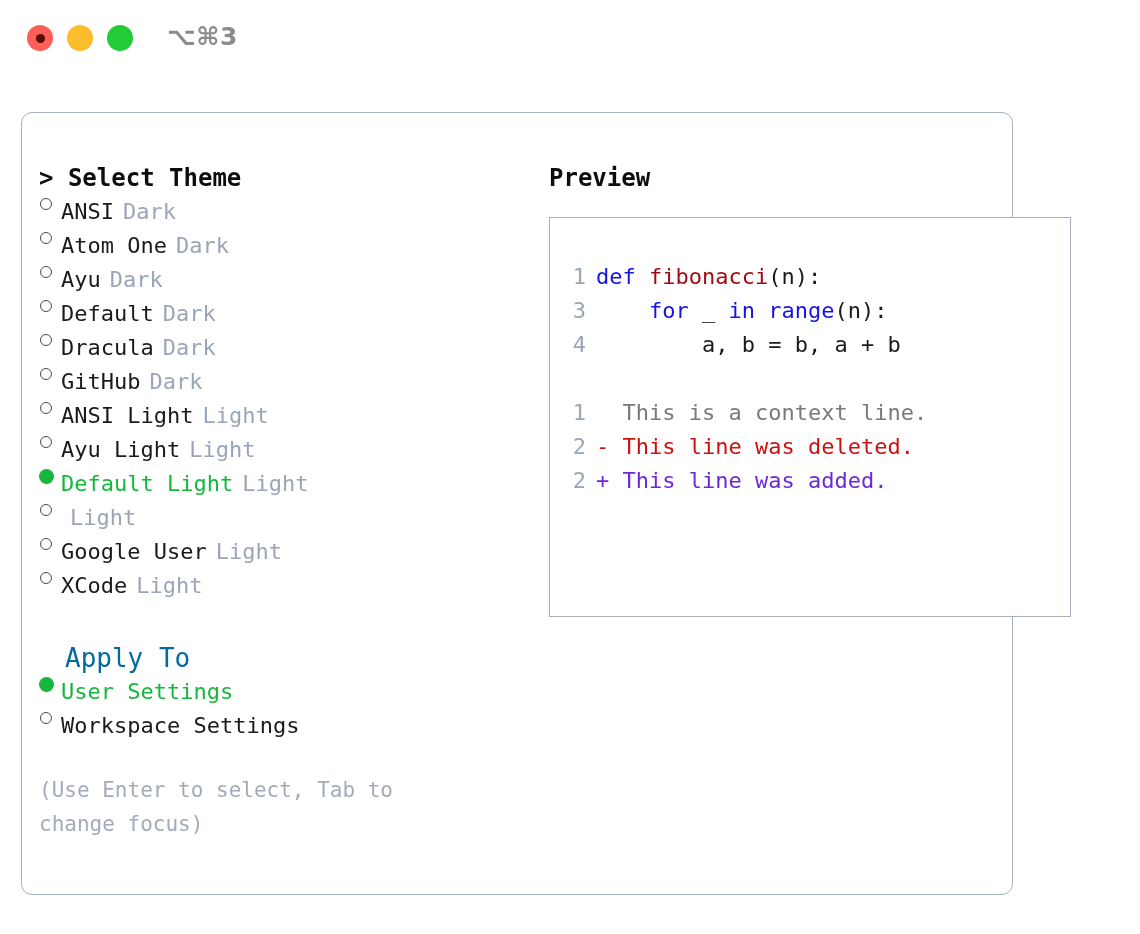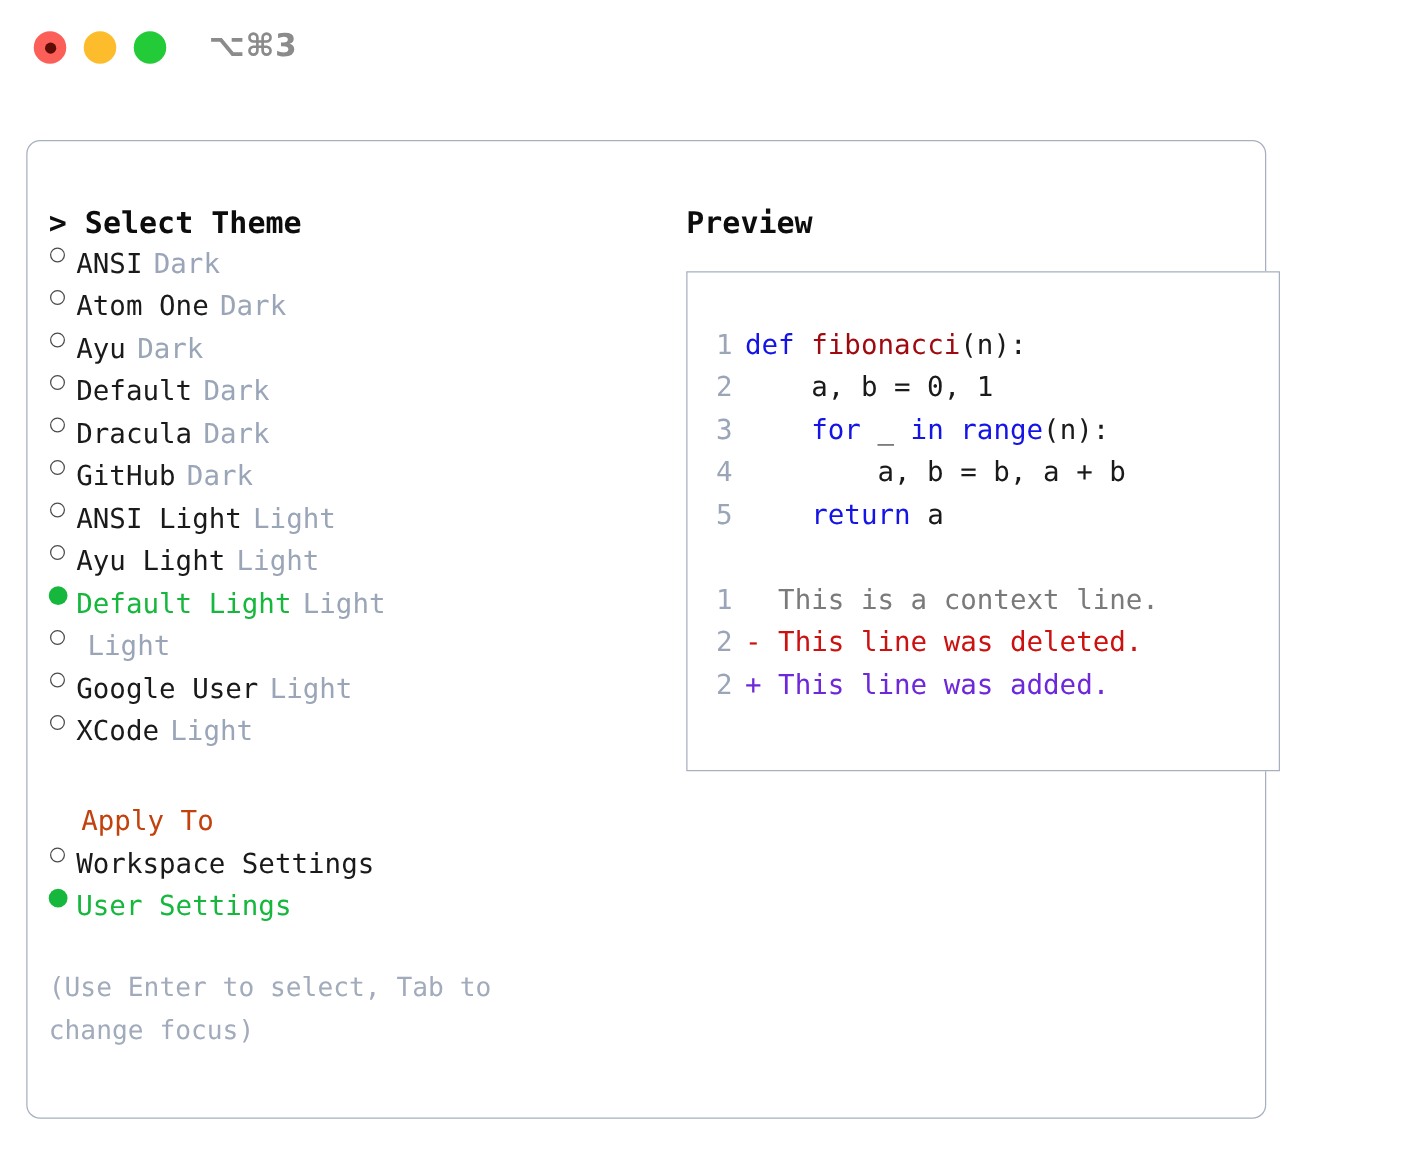"1 def fibonacci(n):" .preview-box { width: 475px -> 522px }
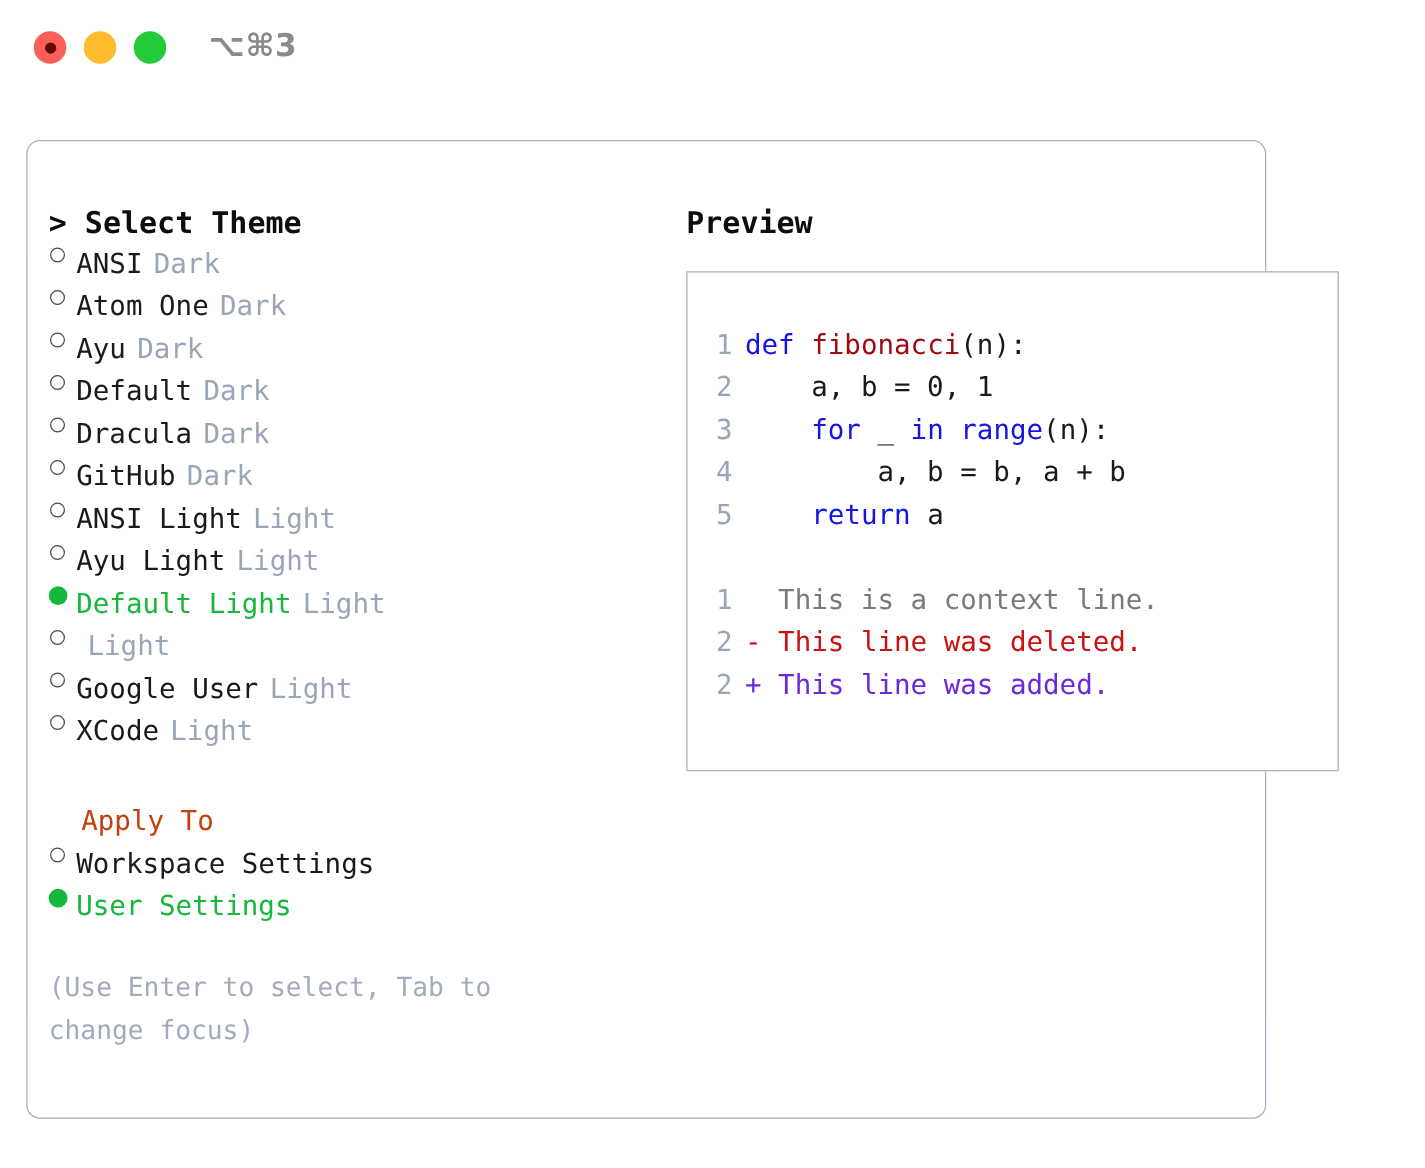"2 a, b = 0," div.code-line { html: <div><span>2</span><span> a, b = 0, 1</span></div> -> none }
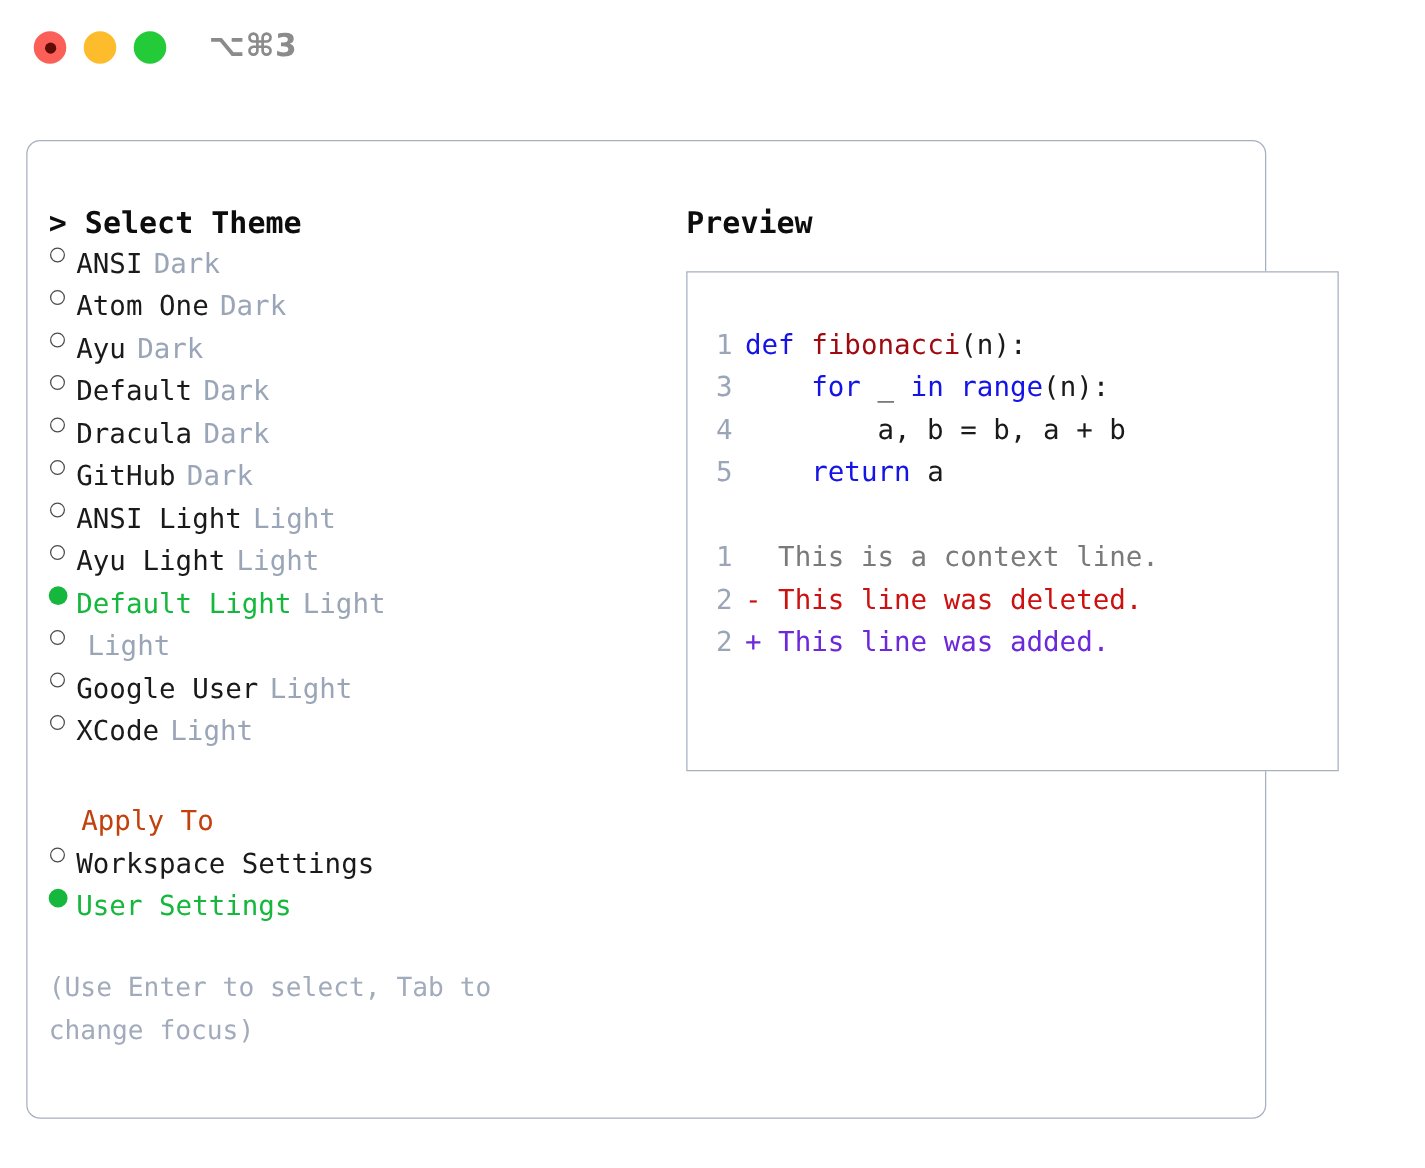"5 return a" div.code-line { html: <div><span>5</span><span> </span><span>return</span><span> a</span></div> -> none }
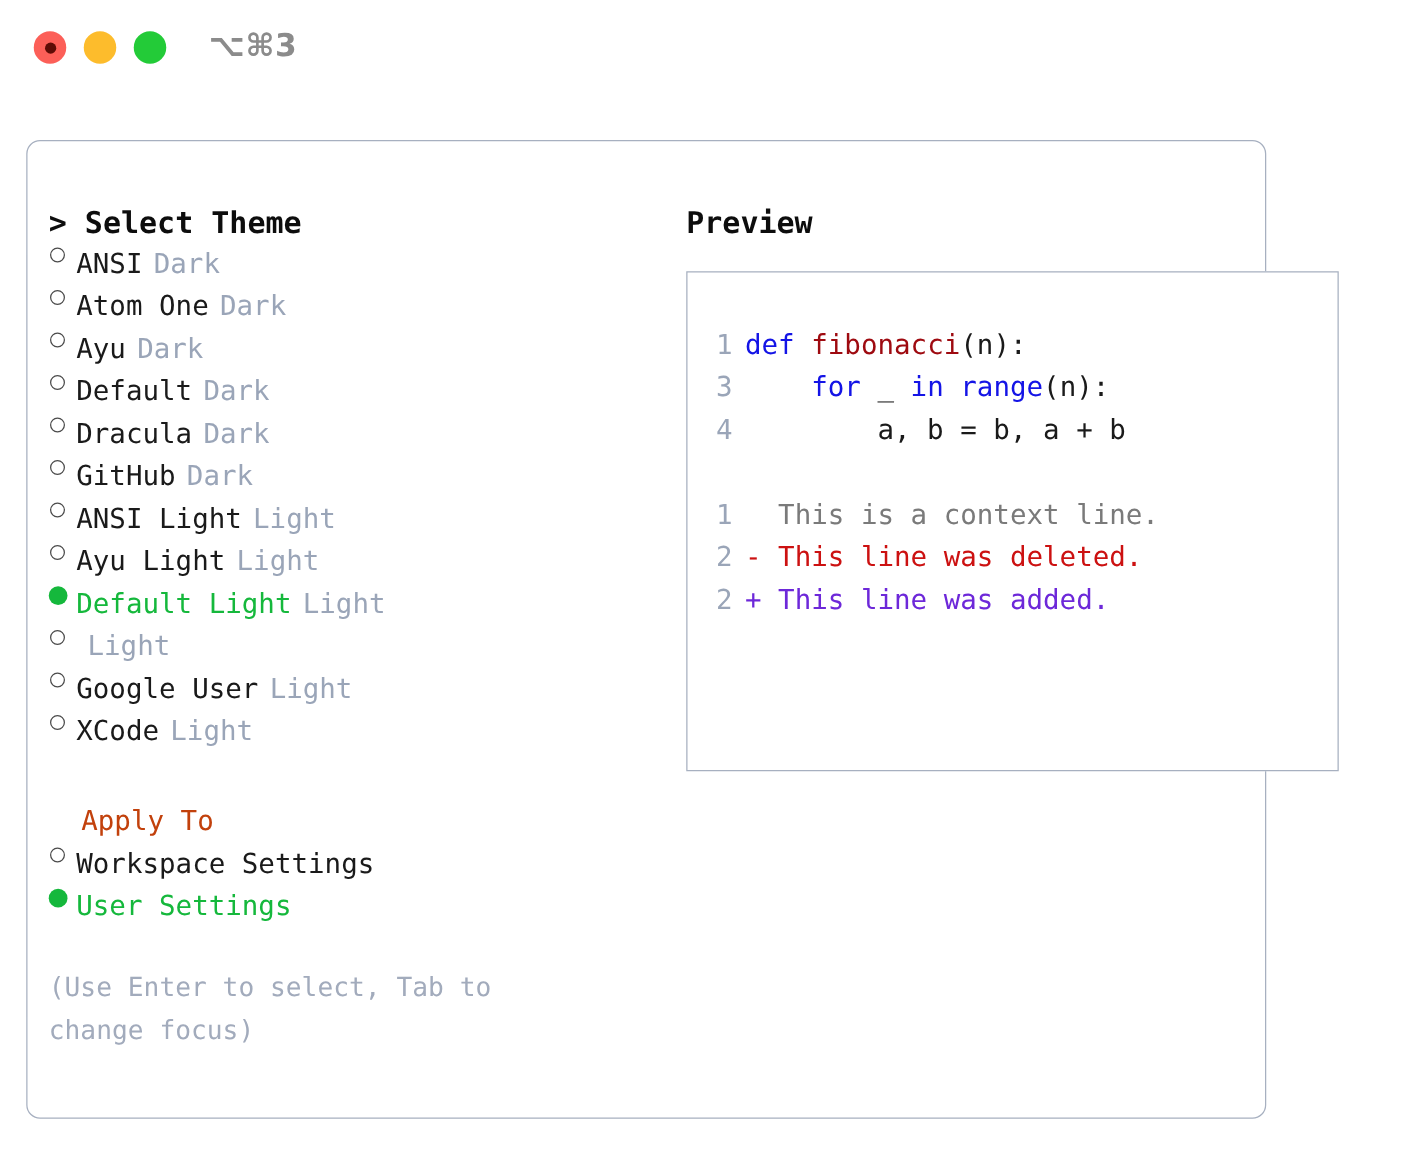"Apply To" .apply-head { color: #c2410c -> #0369a1; font-size: 22px -> 26px }
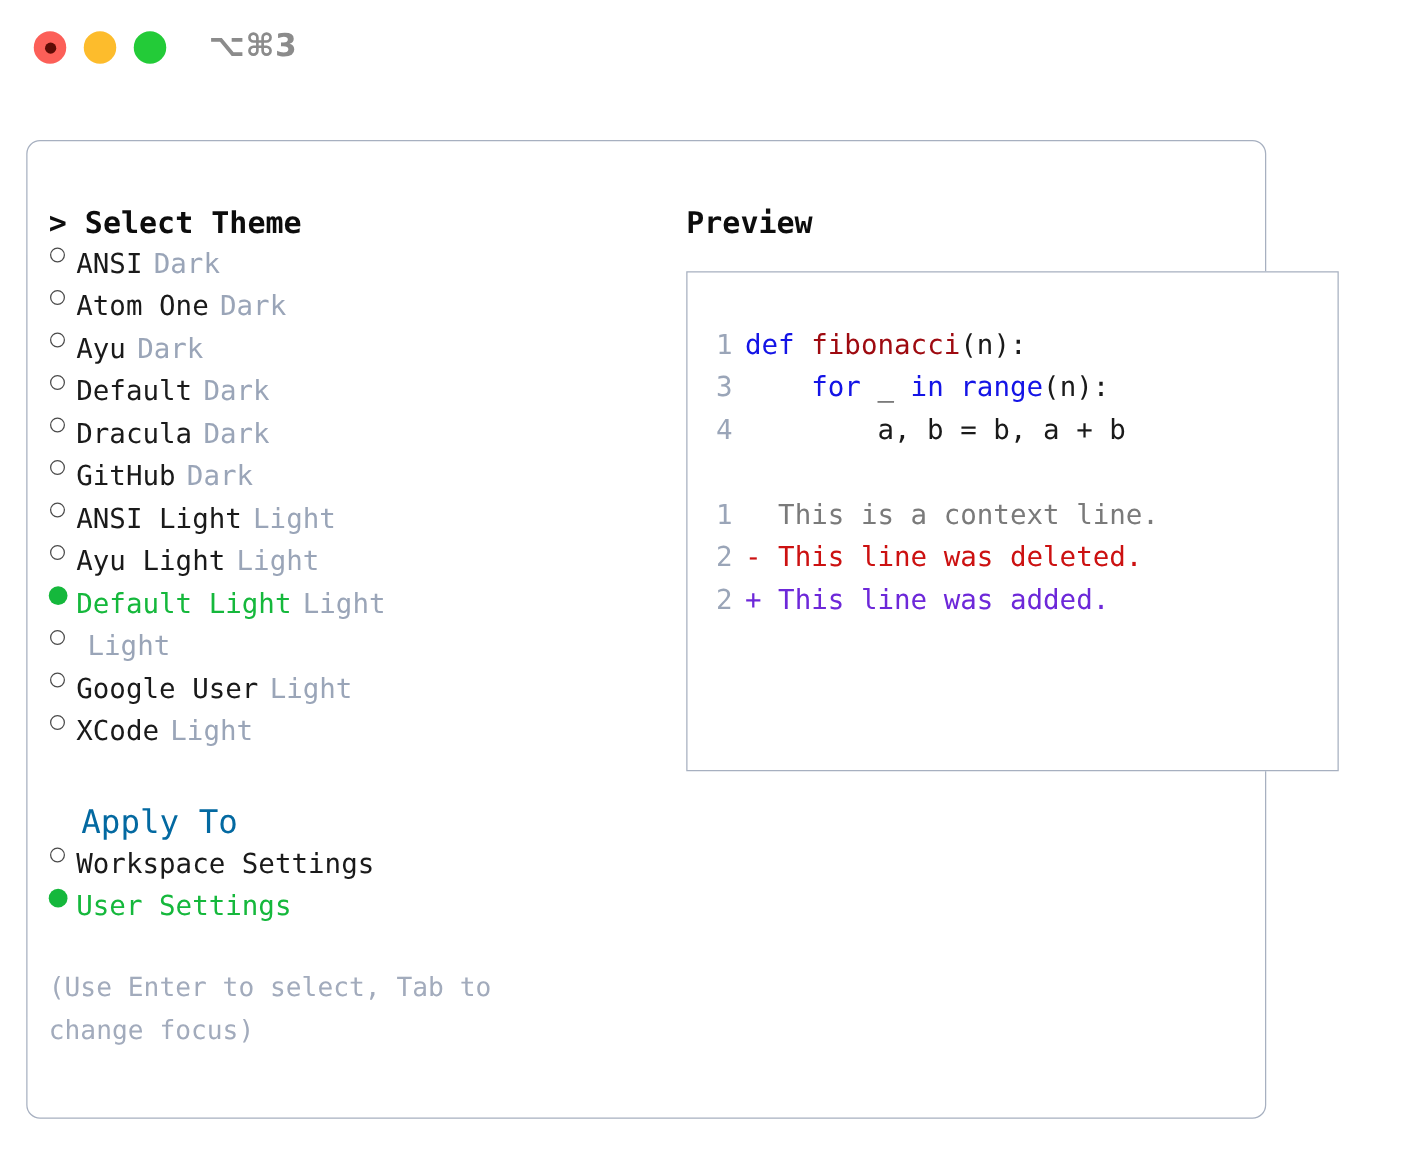"Workspace Settings" div.opt-row { order: before "User Settings" -> after "User Settings" }
